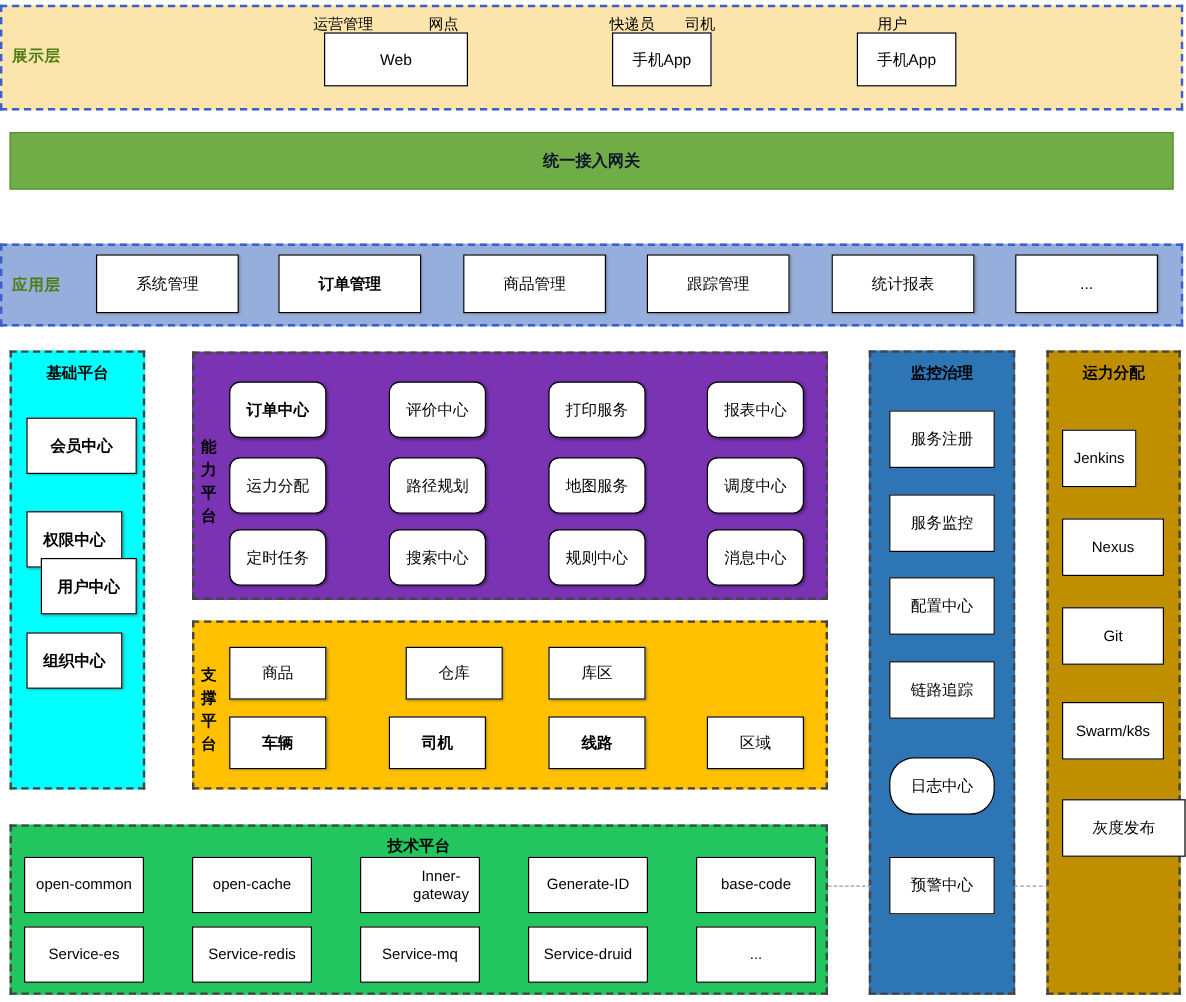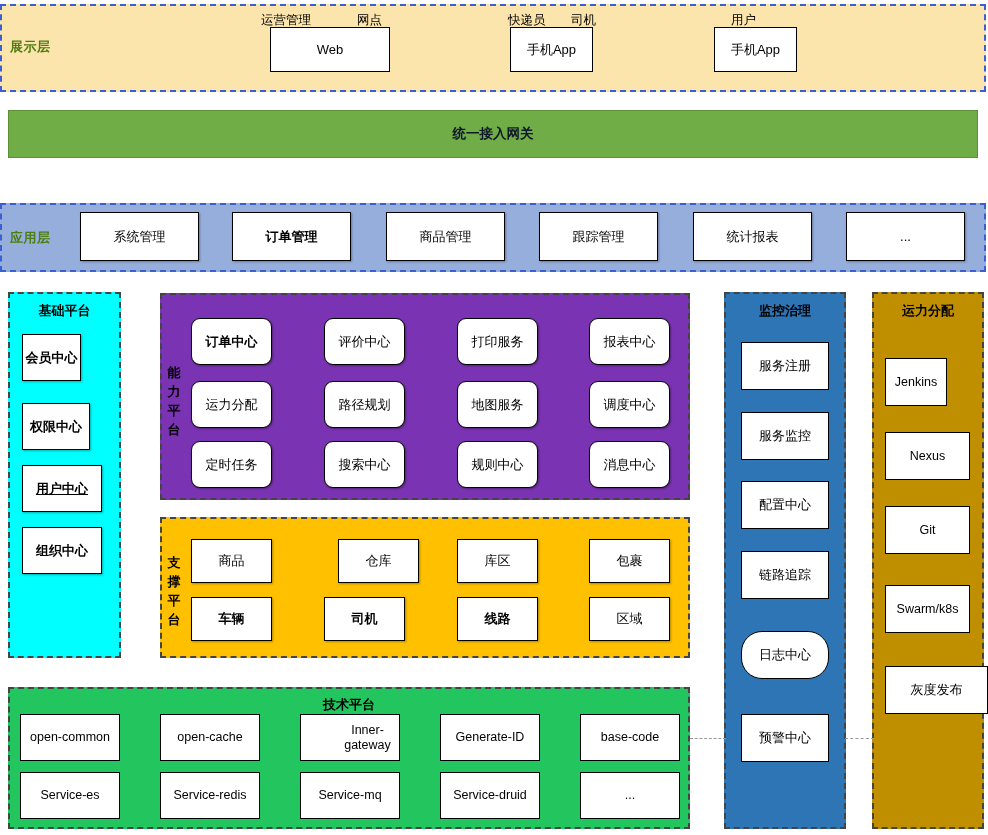"会员中心" div.node { top: 334px -> 348px; width: 59px -> 92px }
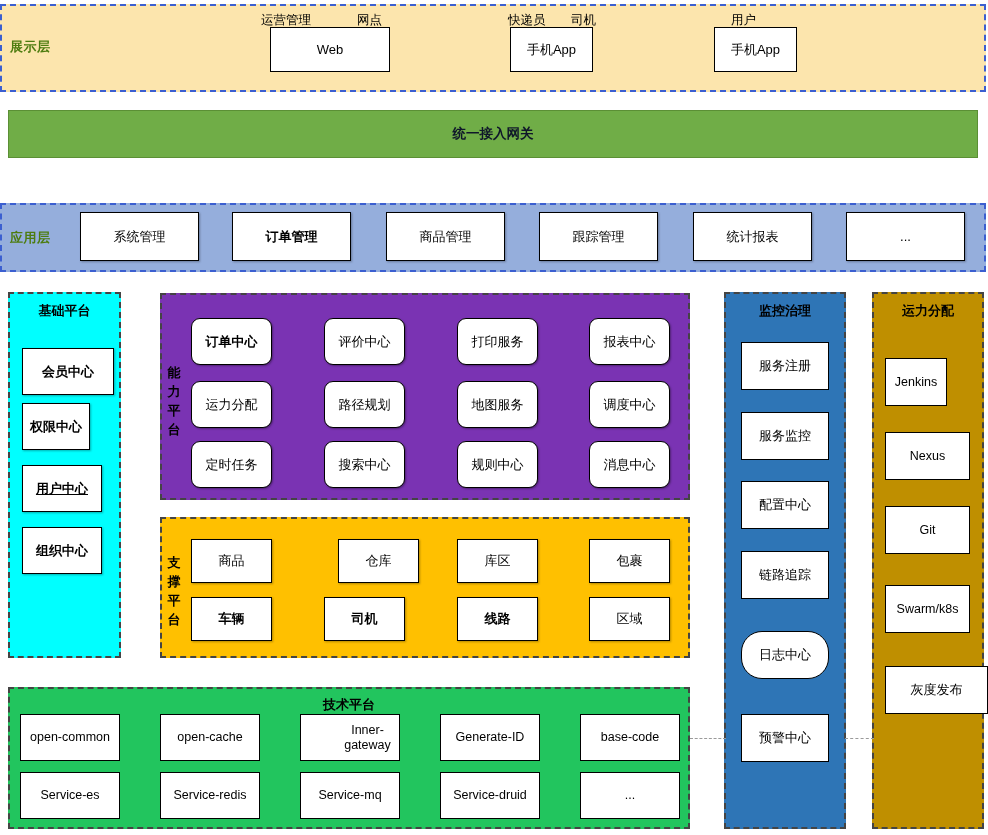"权限中心" div.node { top: 403px -> 426px; width: 68px -> 80px }
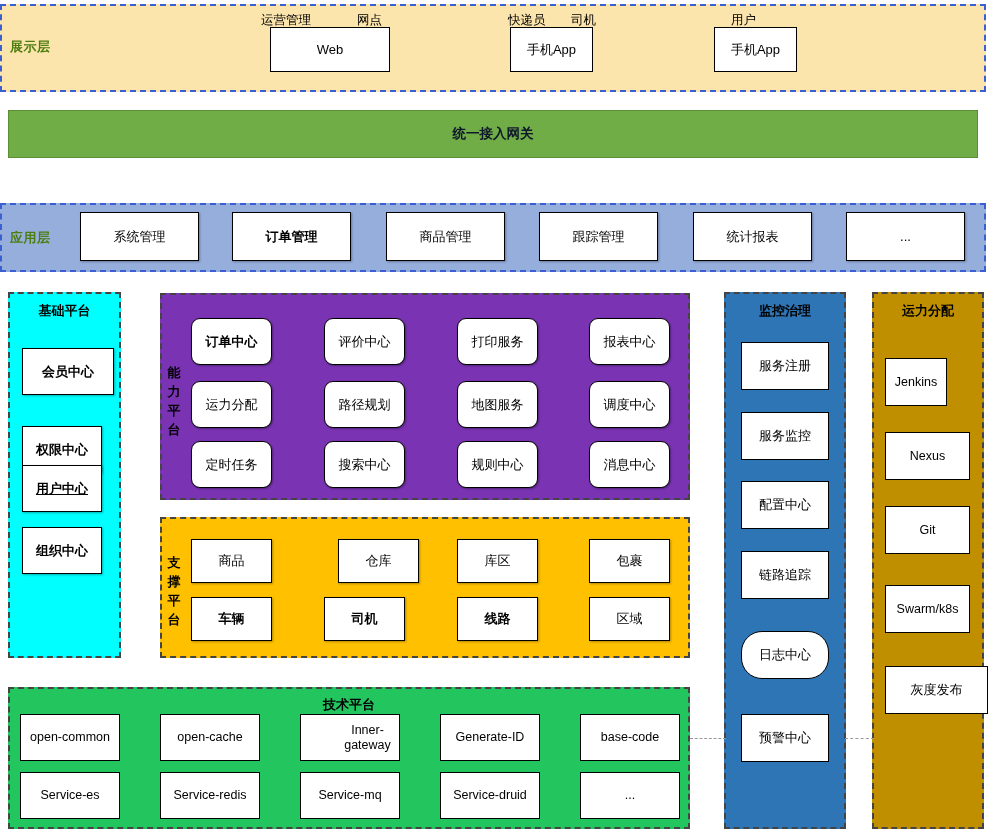"用户中心" div.node { left: 22px -> 34px; text-decoration: underline -> none }
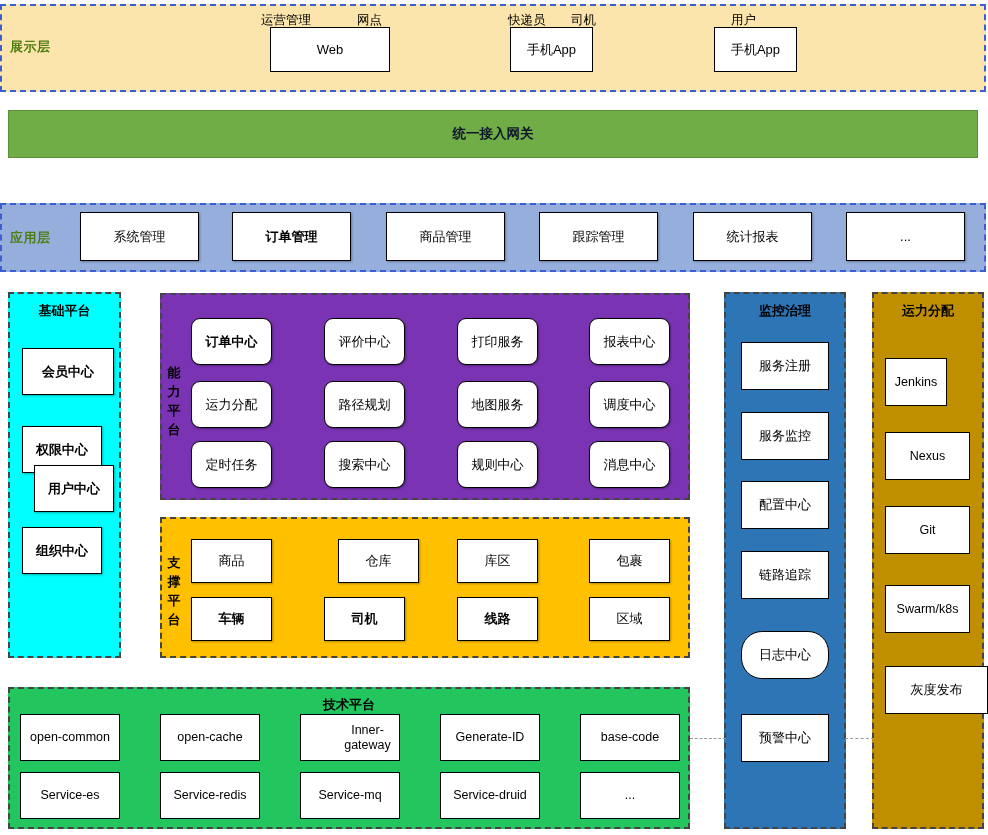"包裹" div.node { html: <div>包裹</div> -> none }
